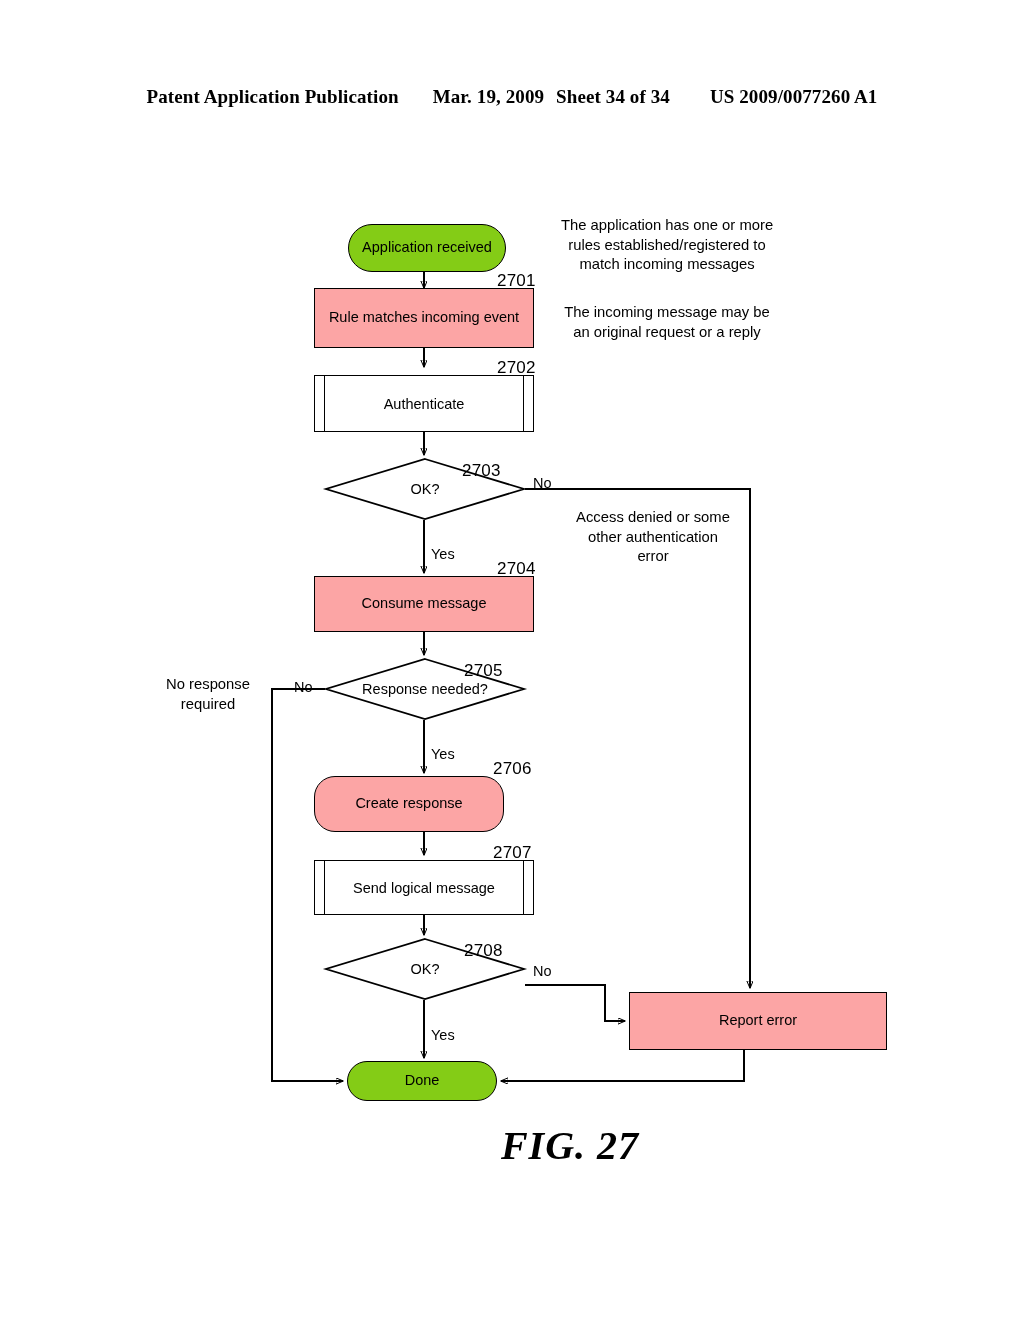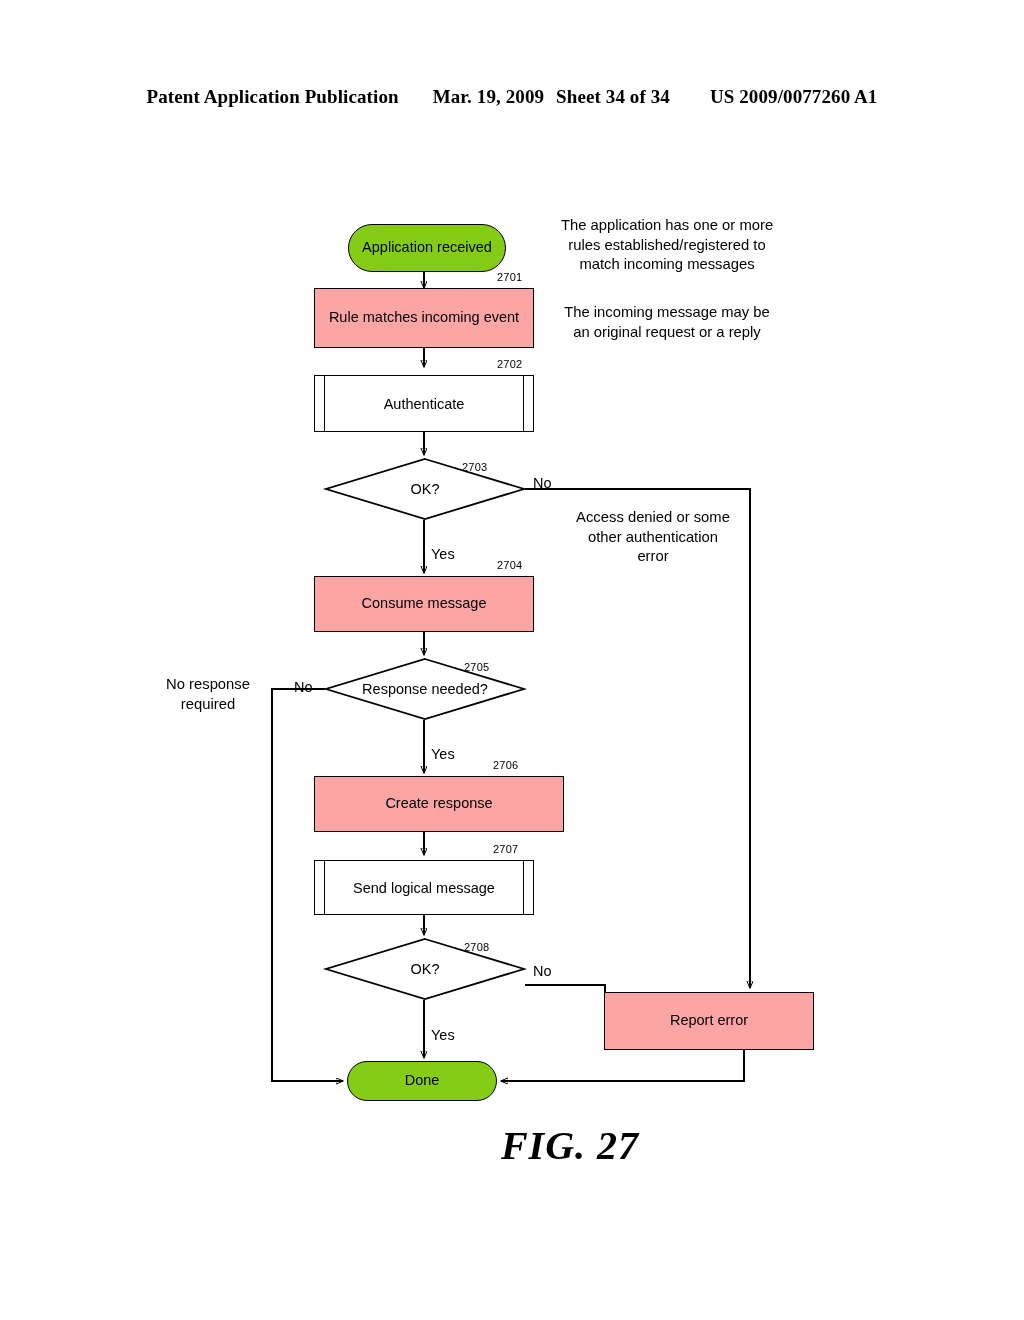"2701" .ref { font-size: 11px -> 17px }
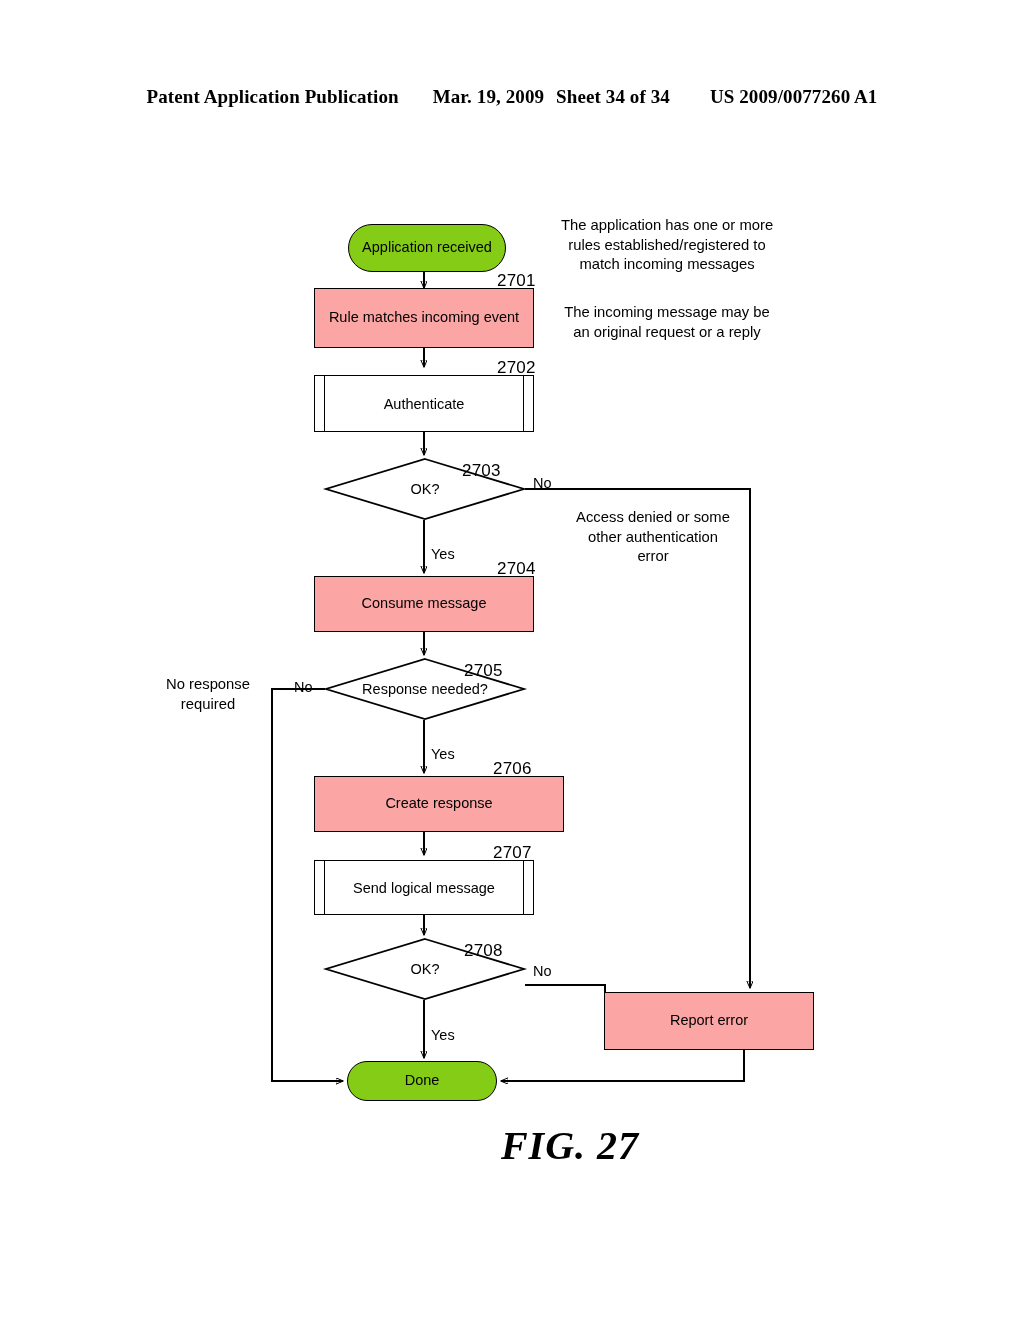"Create response" div.node { border-radius: none -> 21px; width: 250px -> 190px }
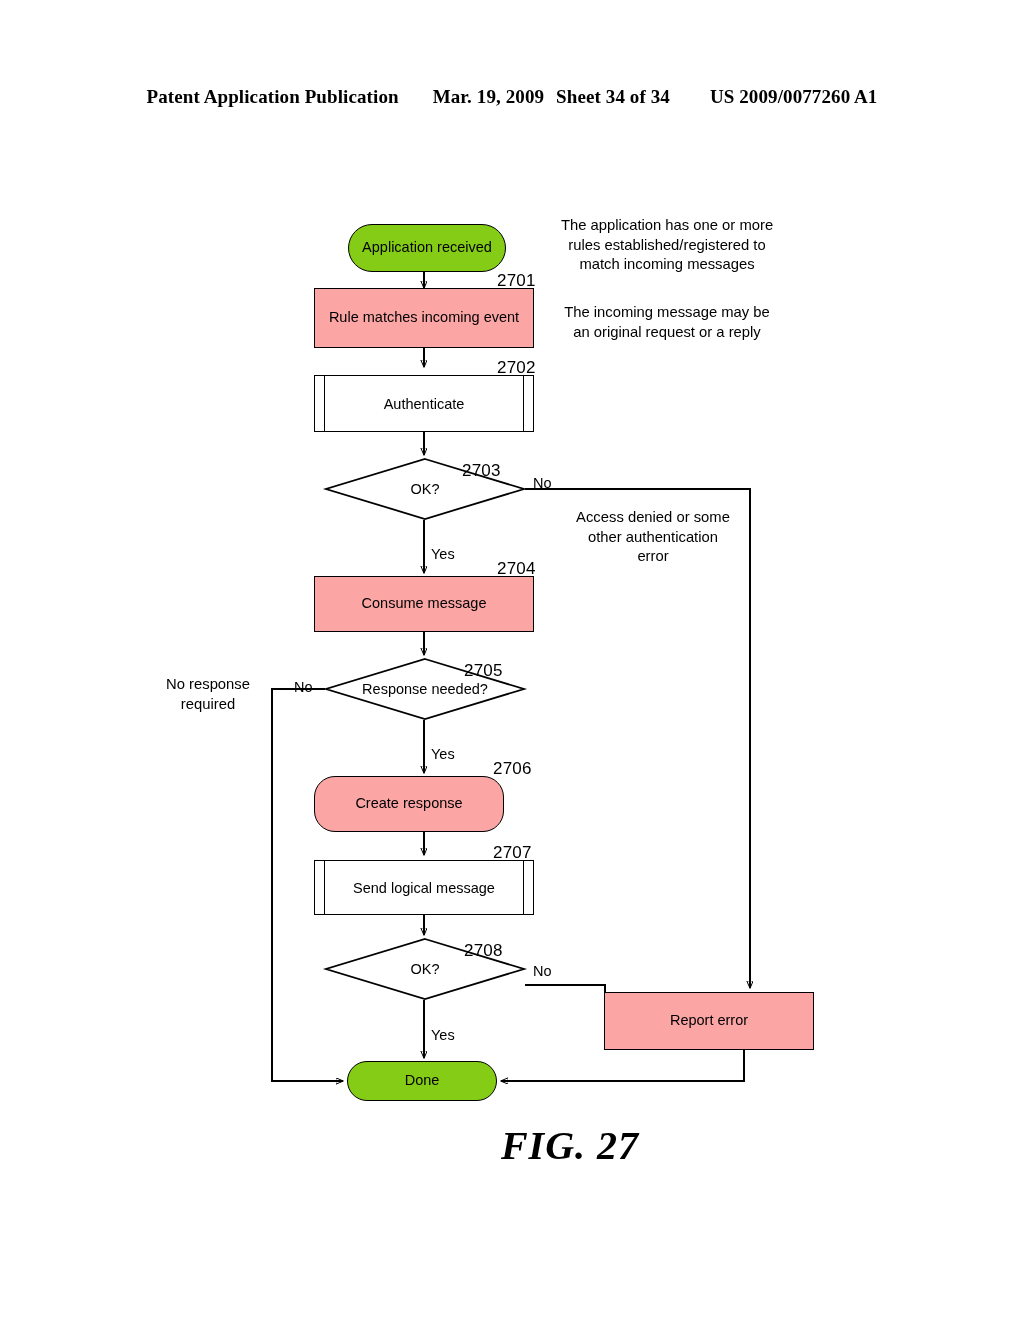"Report error" div.node { left: 604px -> 629px; width: 210px -> 258px }
